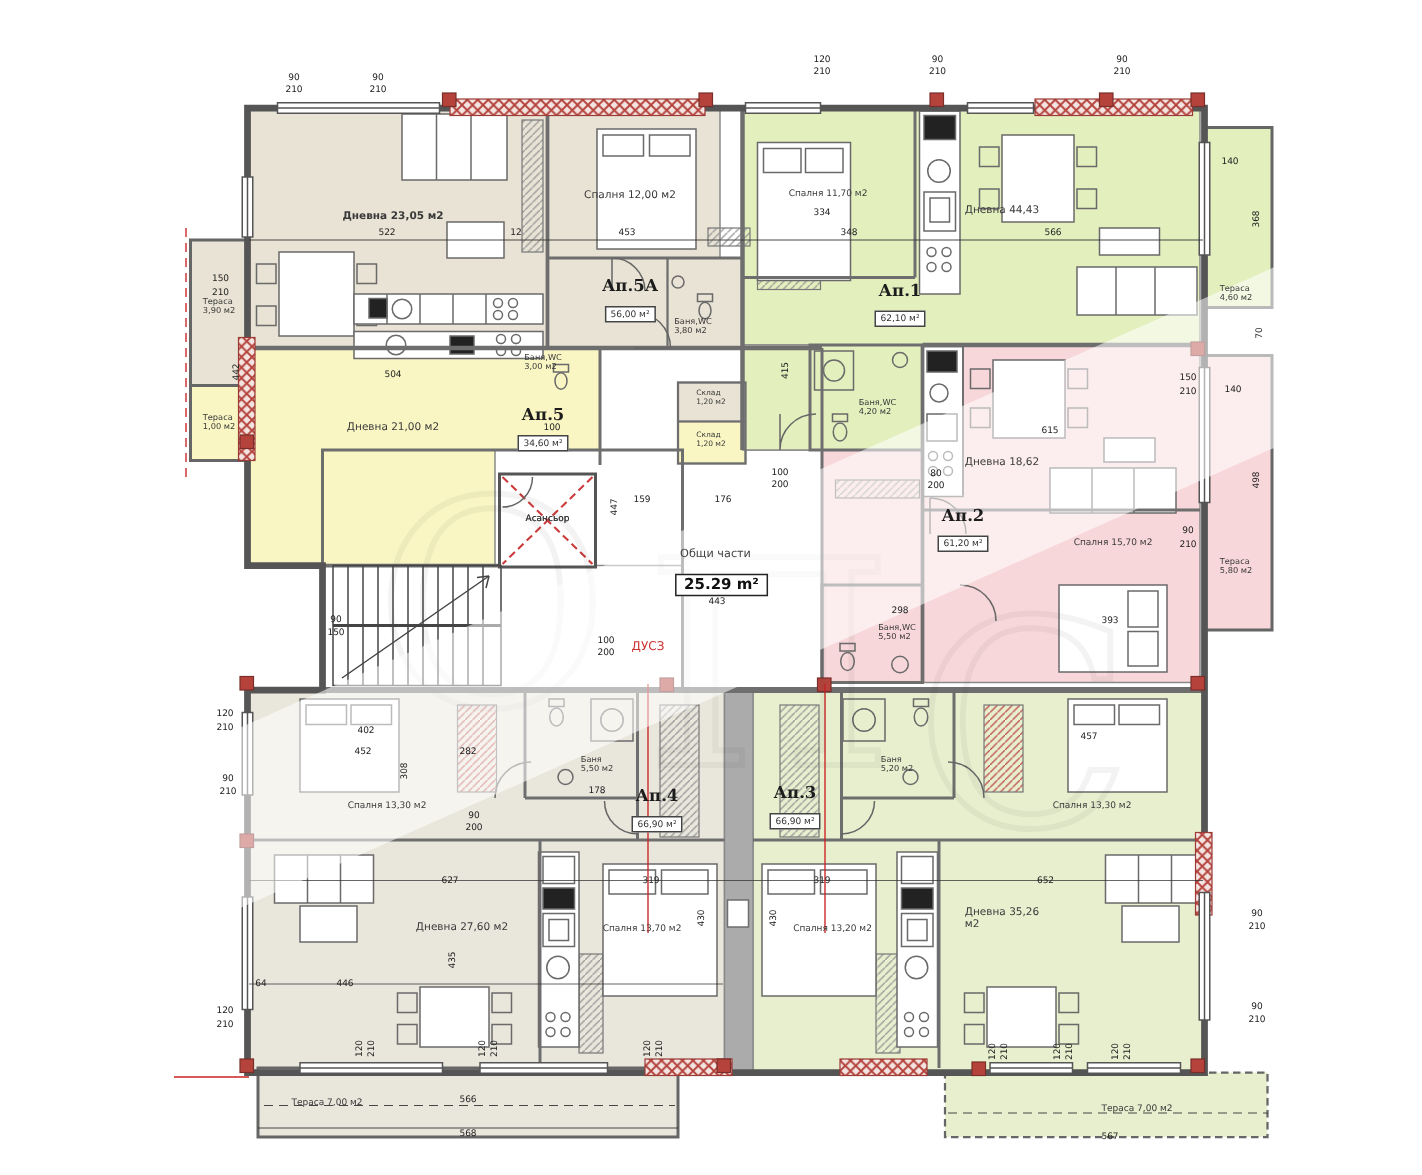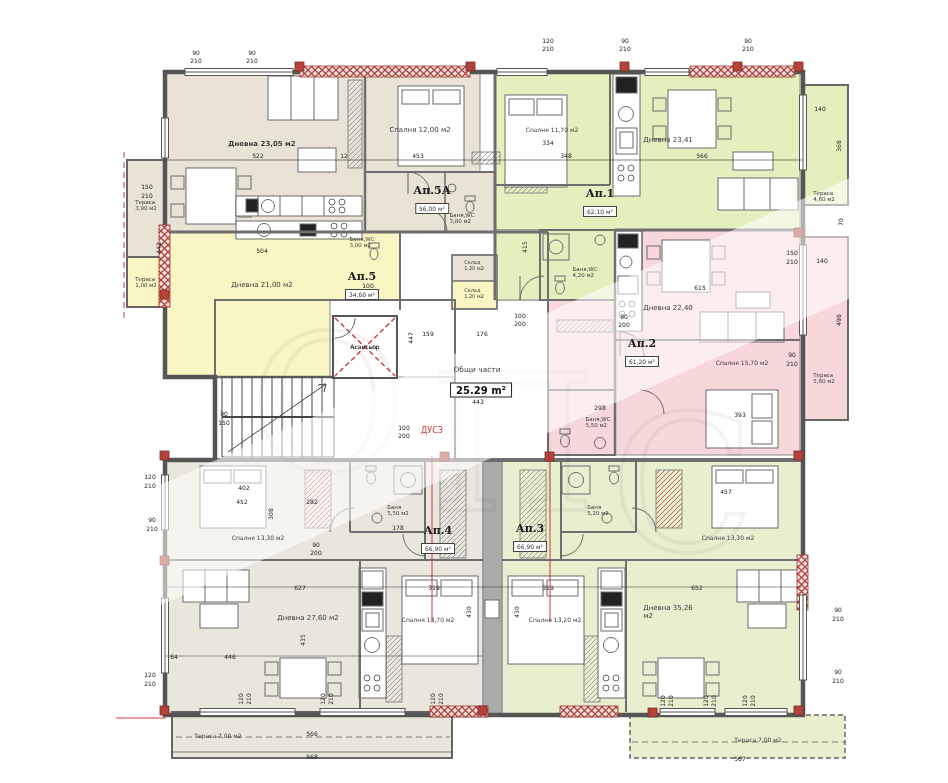"Дневна 23,41" span.lbl { text: 23,41 -> 44,43 }
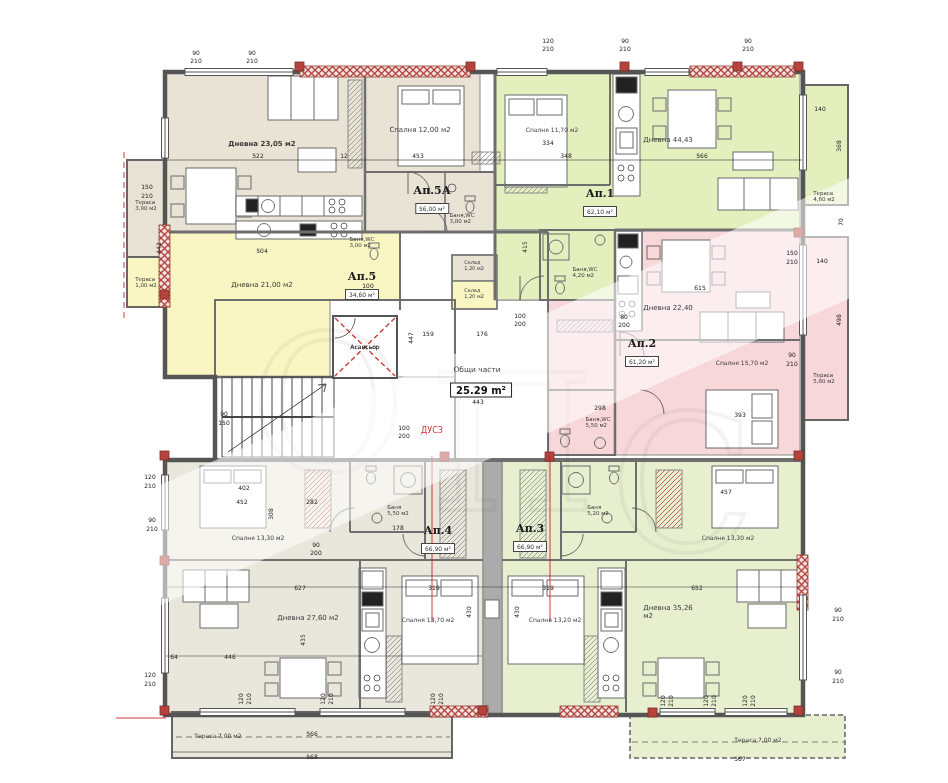"Ап.5А" div.apt { left: 432px -> 420px }
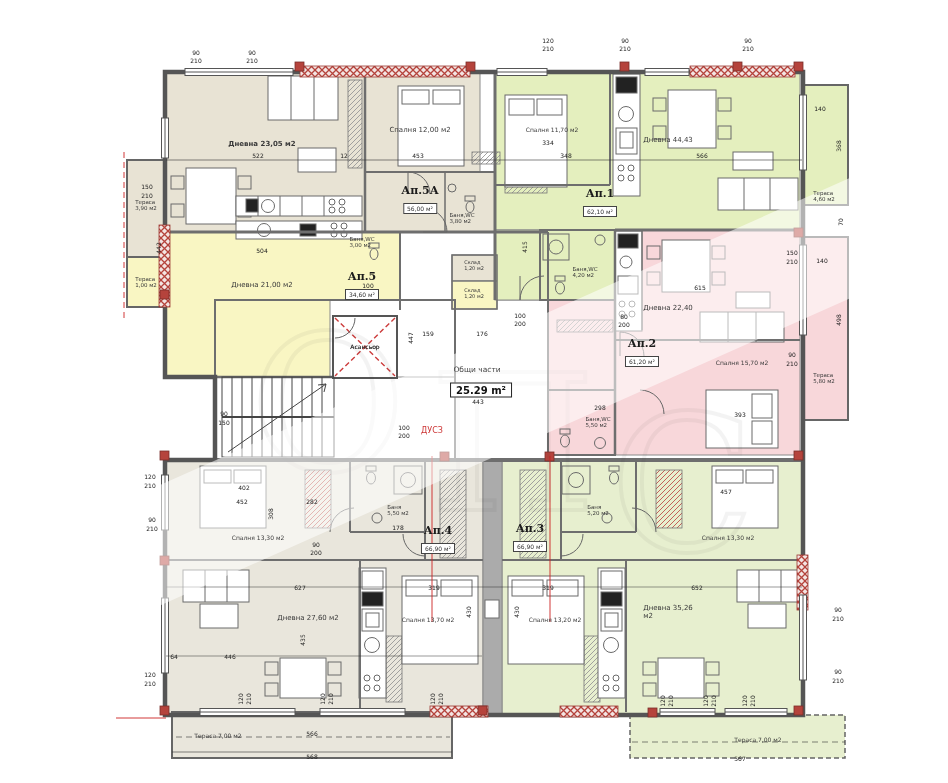"Дневна 22,40" span.lbl { text: 22,40 -> 18,62 }
